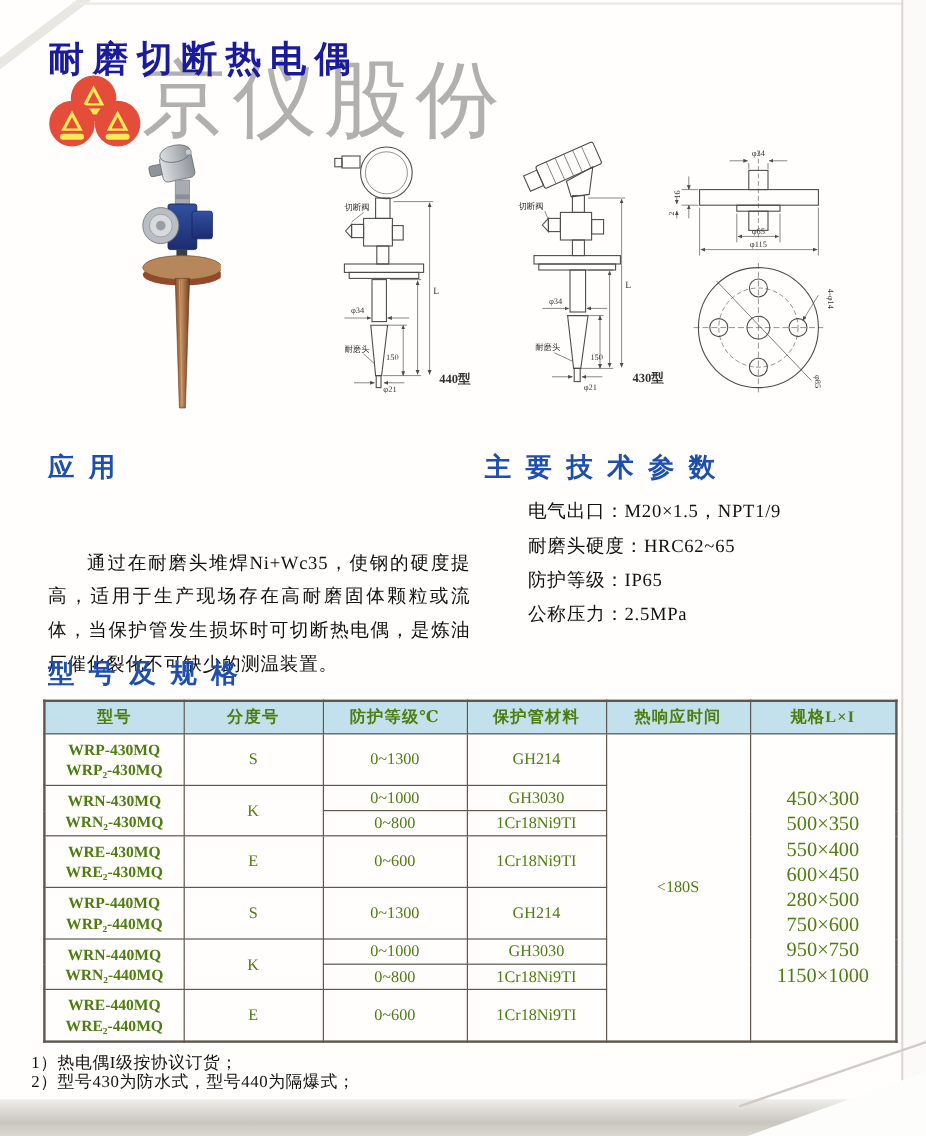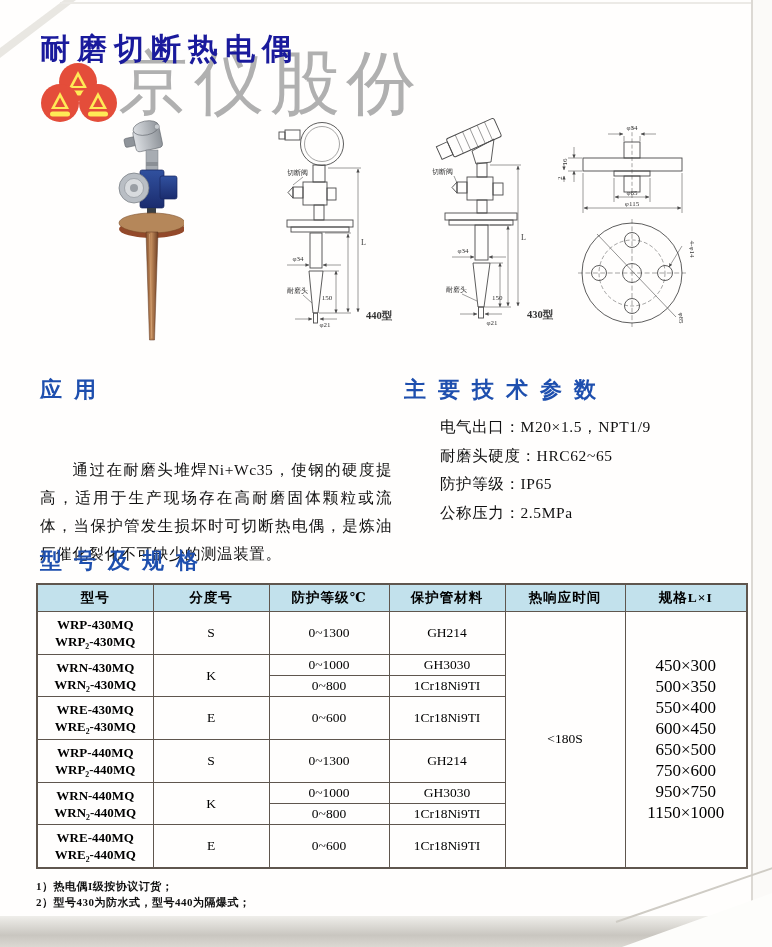"型号" table.spec { color: #000000 -> #4d7c0f }
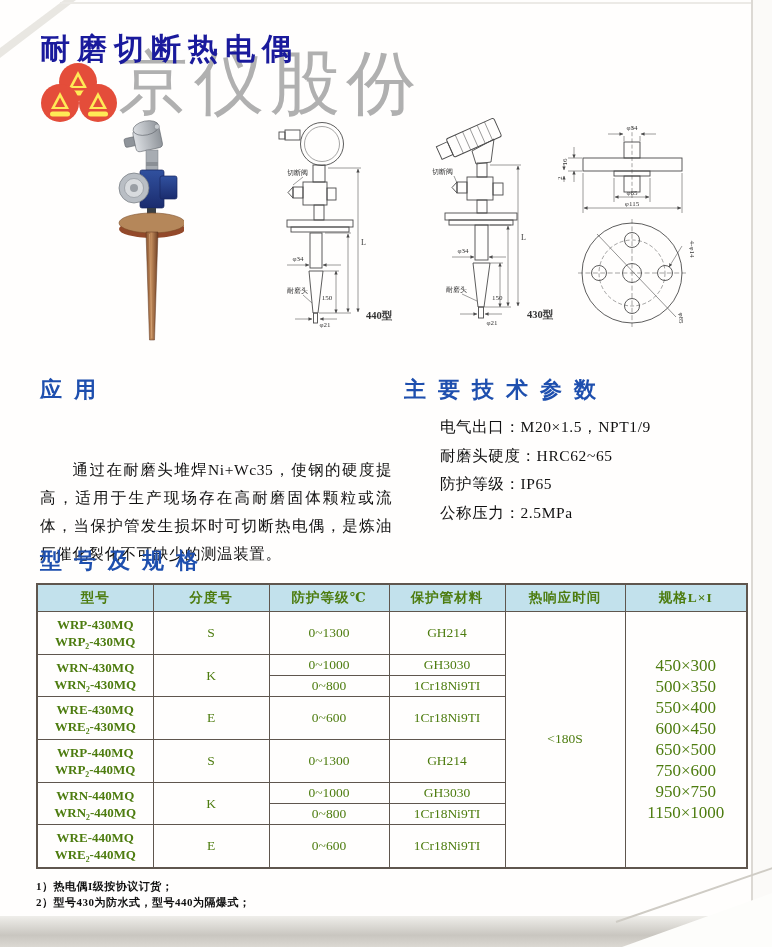"650×500" div { text: 650 -> 280 }
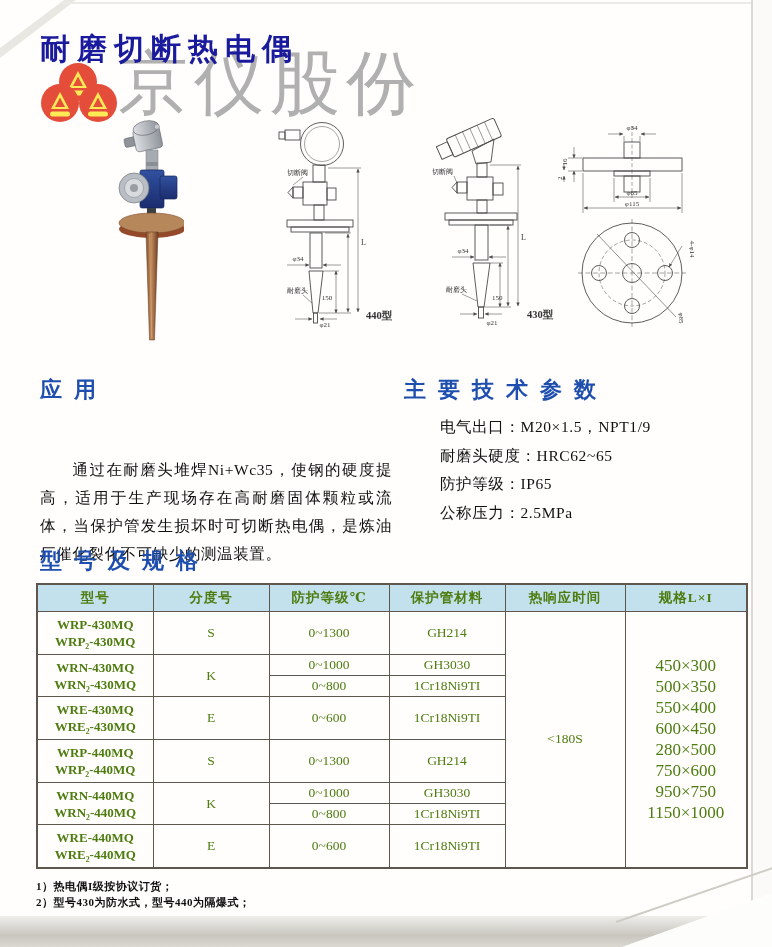"1）热电偶I级按协议订货；" .notes { font-size: 11px -> 14px; font-weight: 700 -> 400; left: 36px -> 26px }
